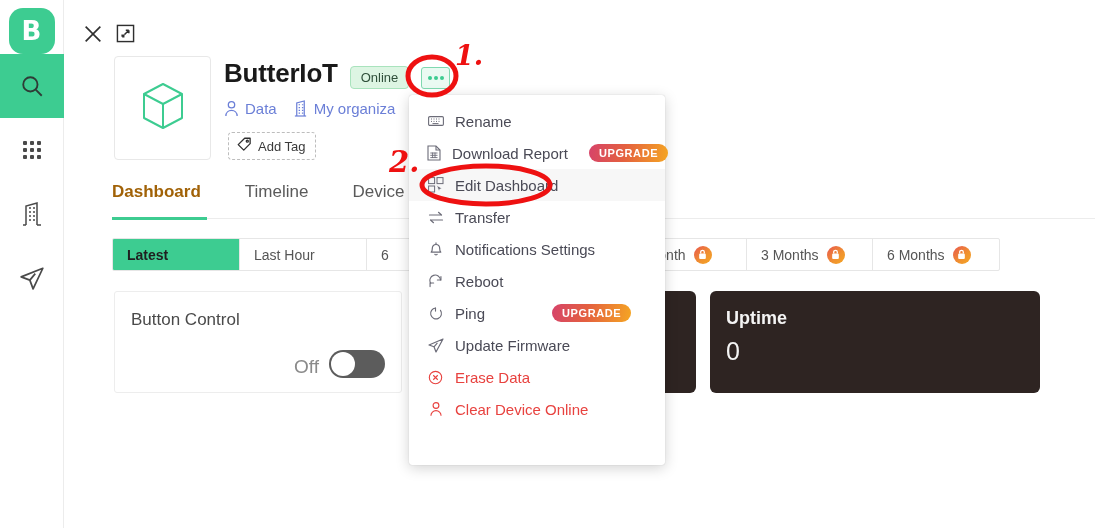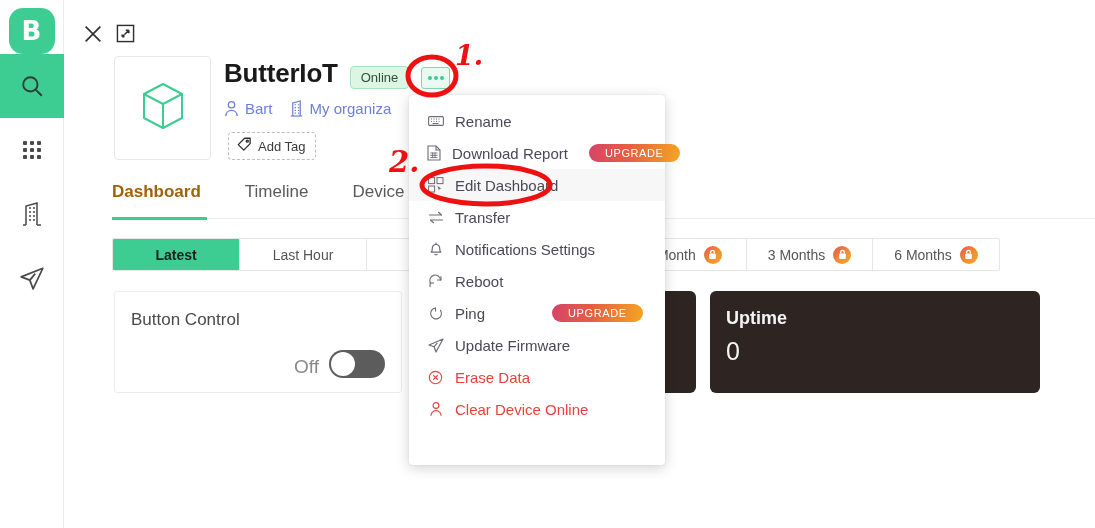"Bart" span { text: Bart -> Data }
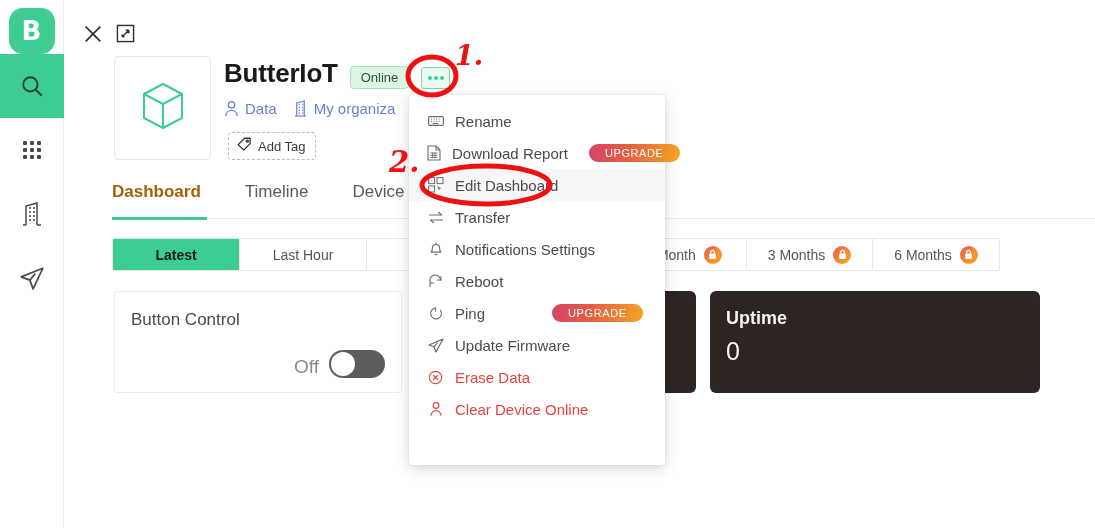"UPGRADE" .upgrade { font-weight: normal -> bold; padding: 3px 16px -> 3px 10px }
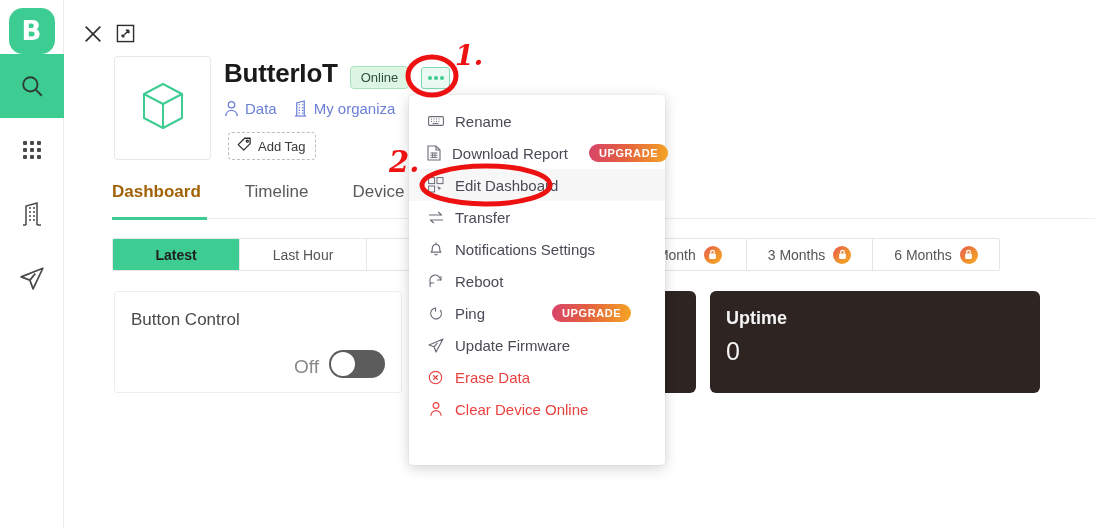"Latest" .range { justify-content: center -> flex-start }
